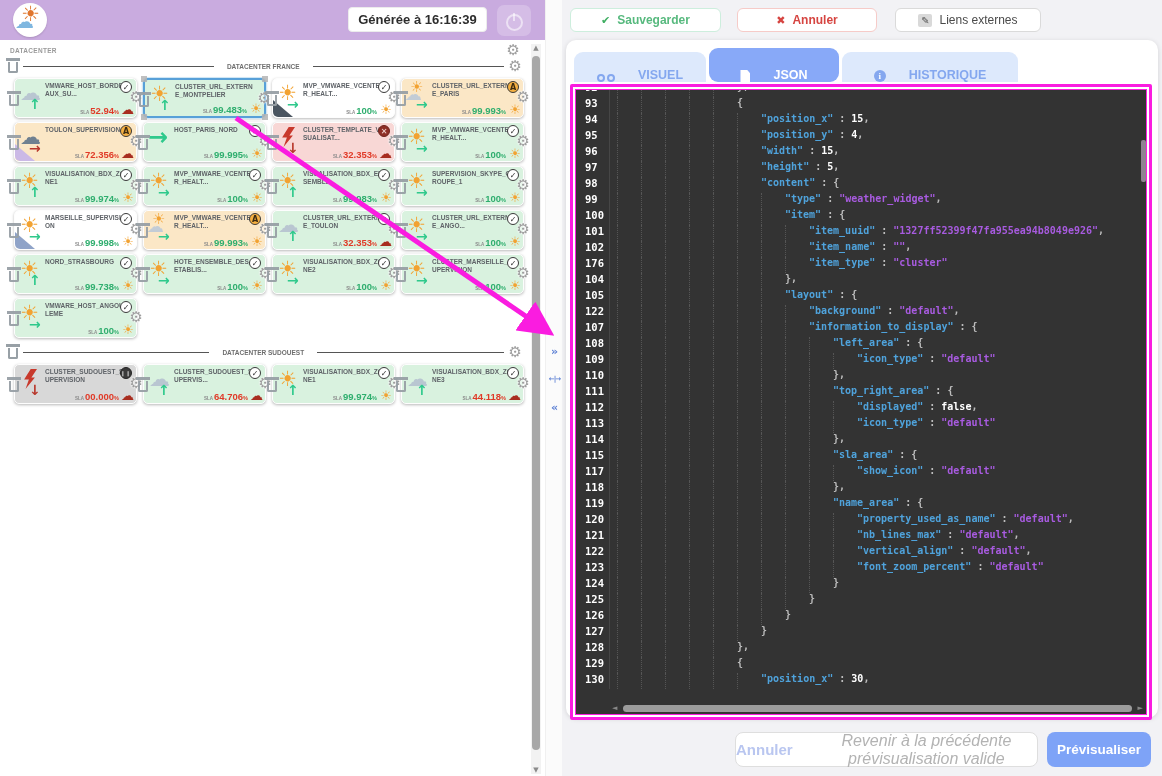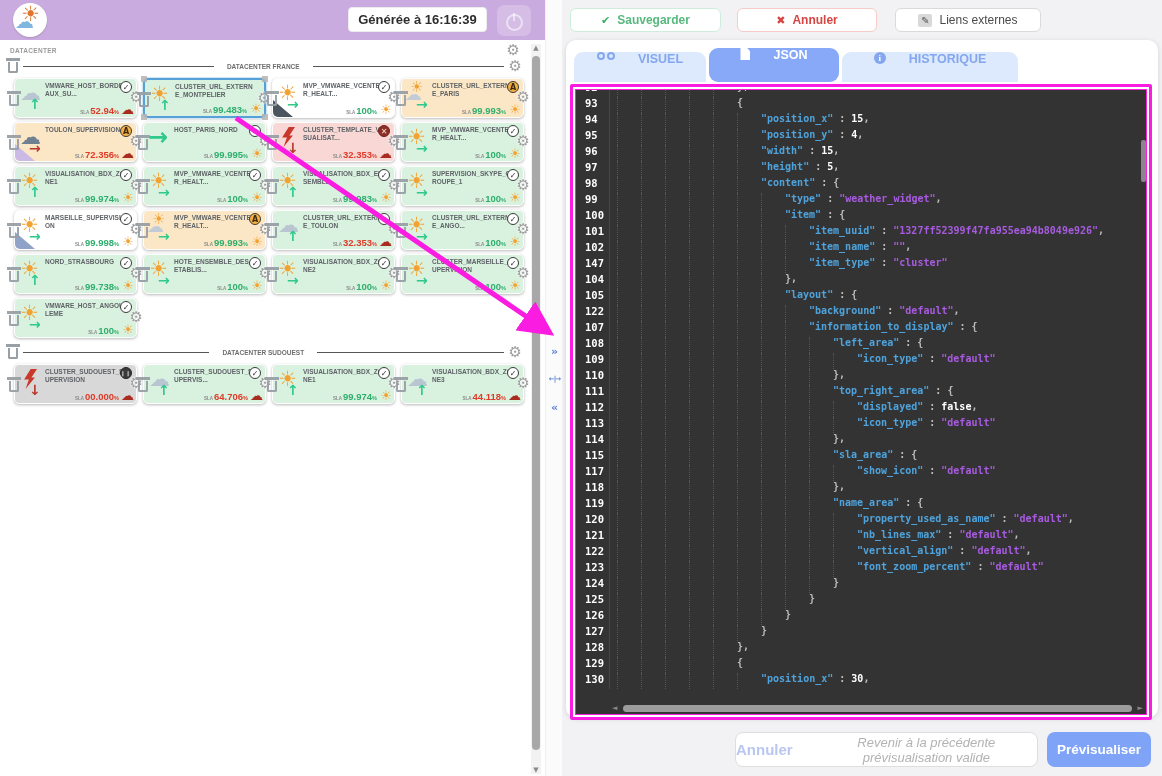"VISUEL" .tab { align-items: flex-start -> flex-end }
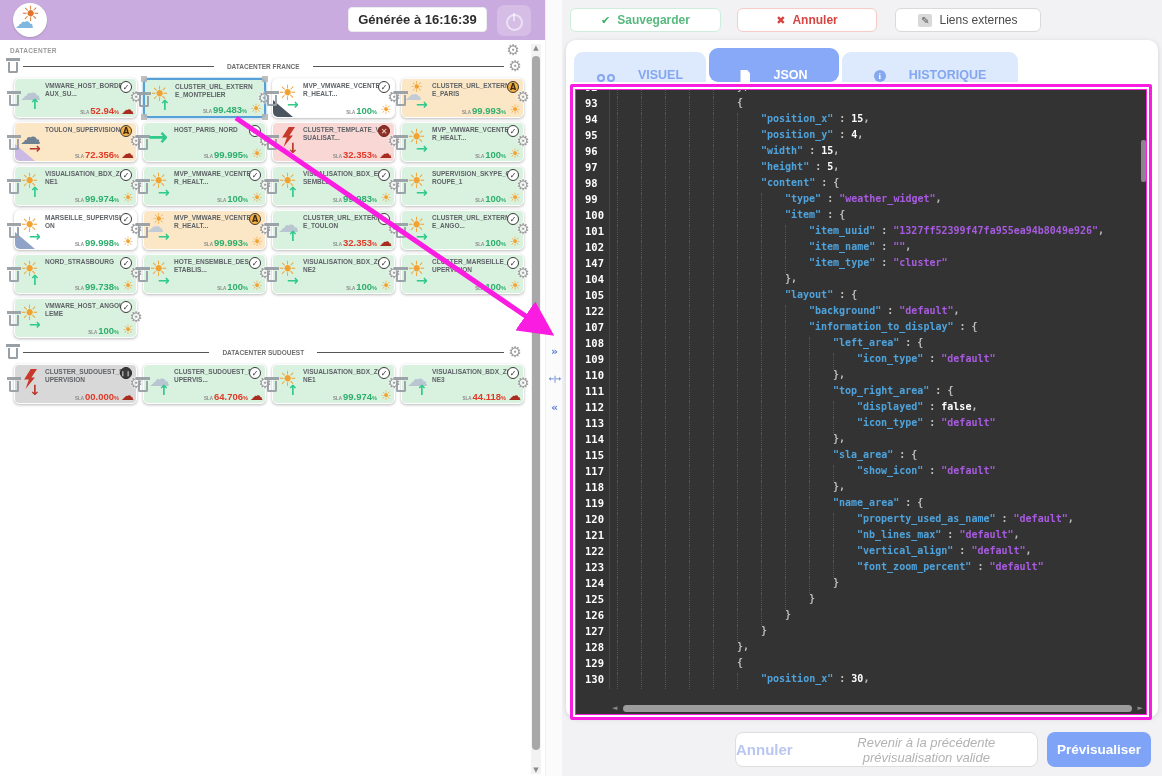"147" span.num { text: 147 -> 176 }
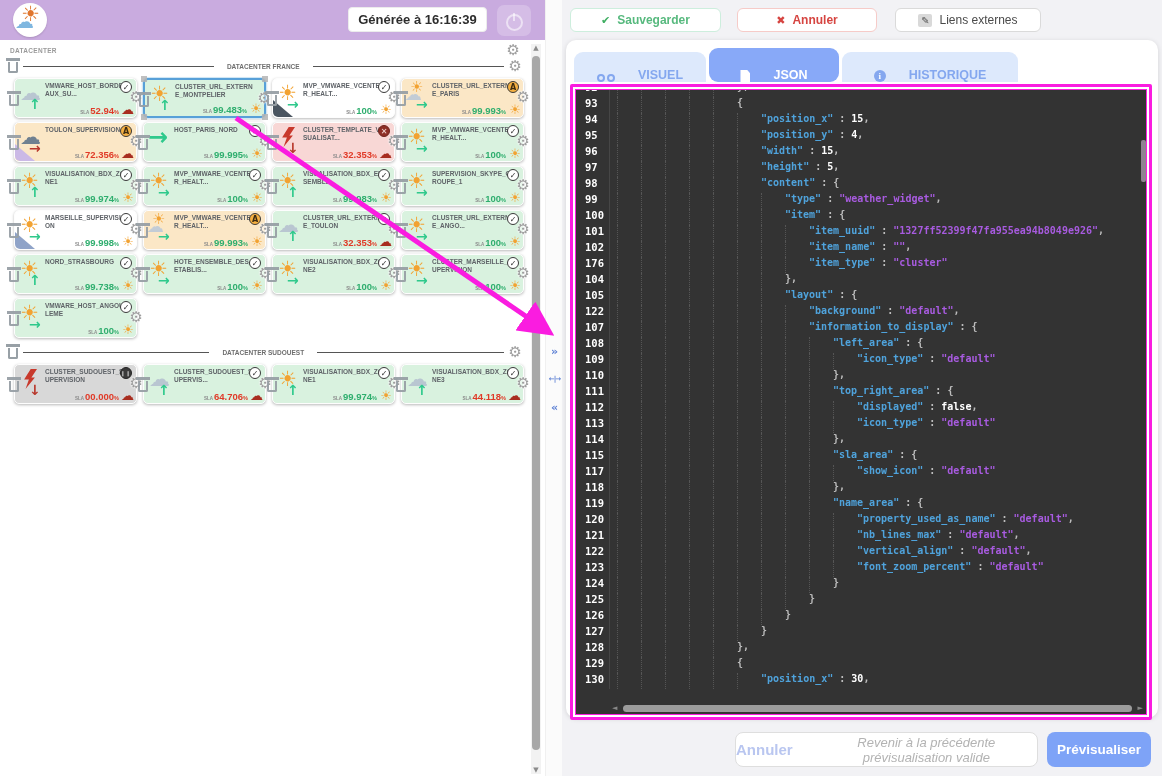"Revenir à la précédente prévisualisation" .undo-hint { font-size: 13px -> 16px }
